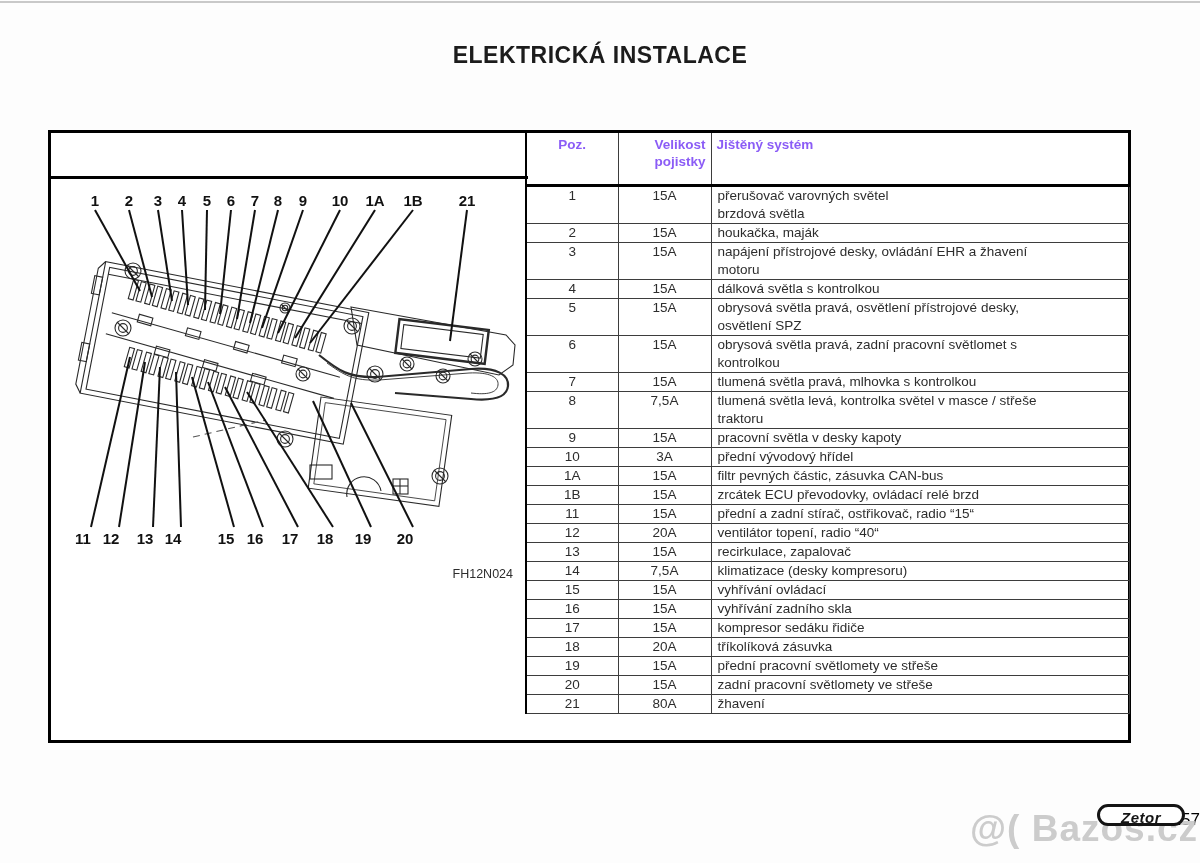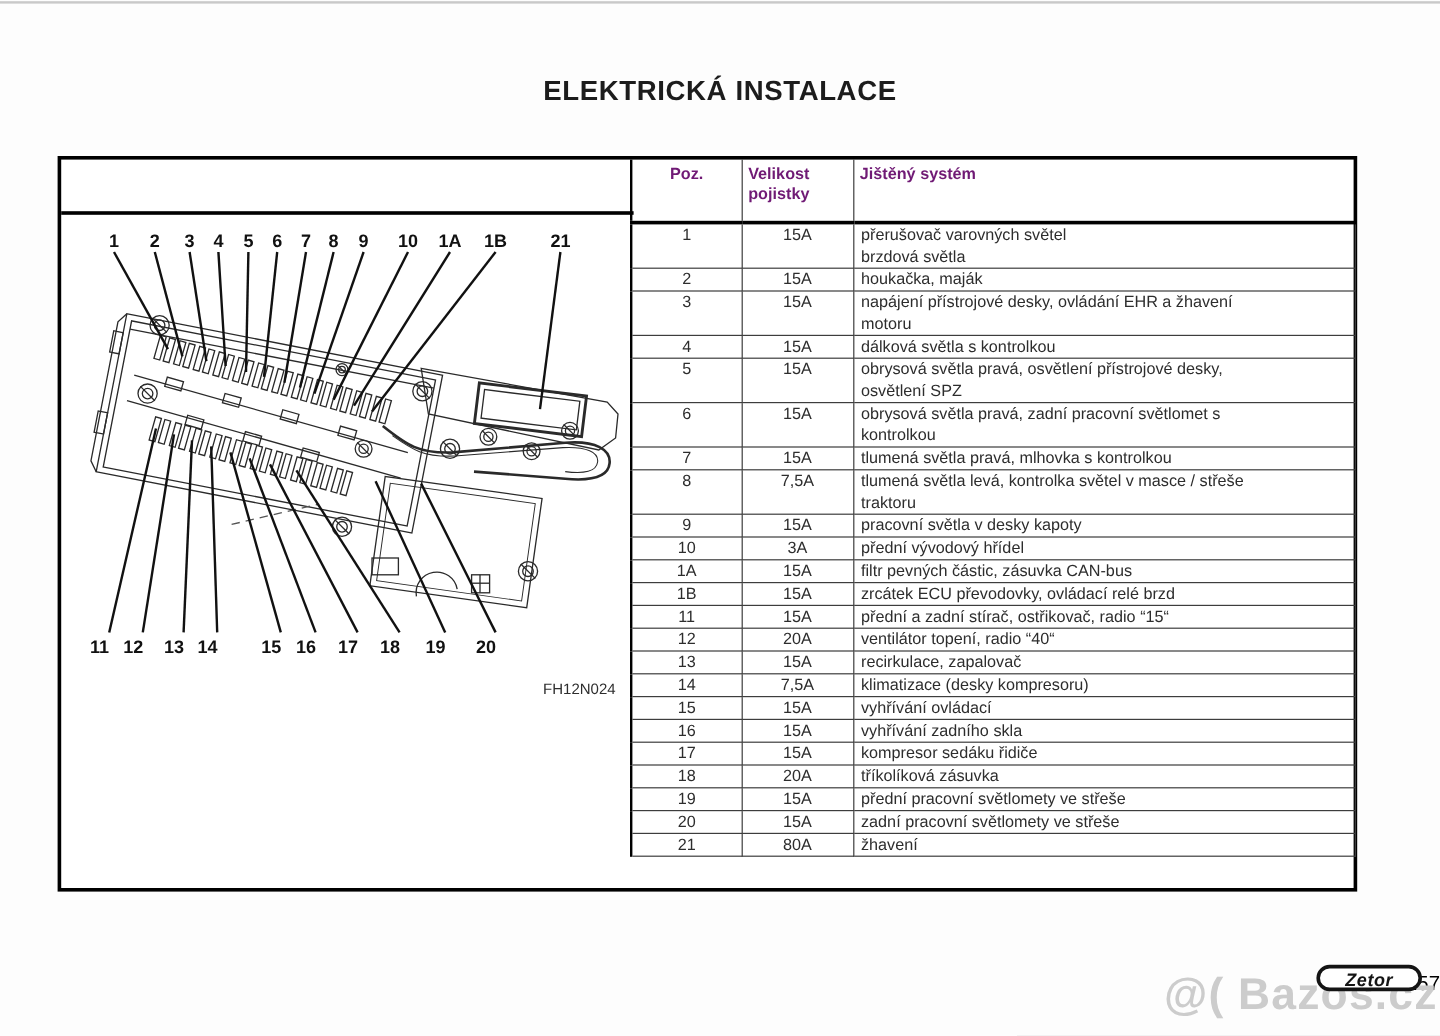"ELEKTRICKÁ INSTALACE" .doc-title { margin-top: 20px -> none }
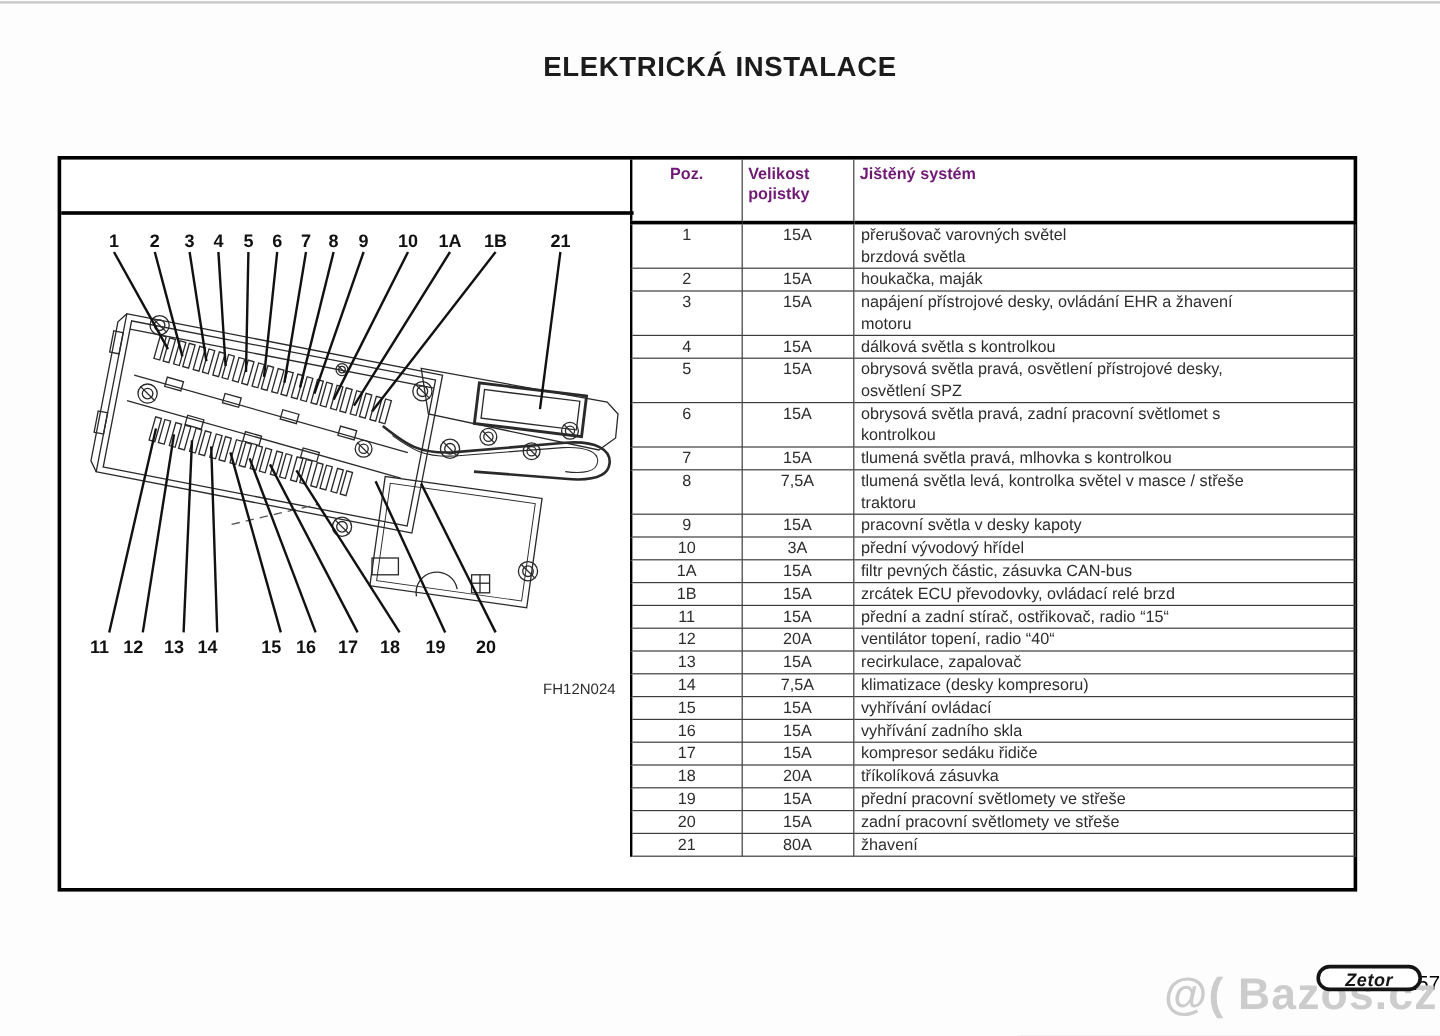"Poz." table.fuse th { color: #701a75 -> #8b5cf6 }
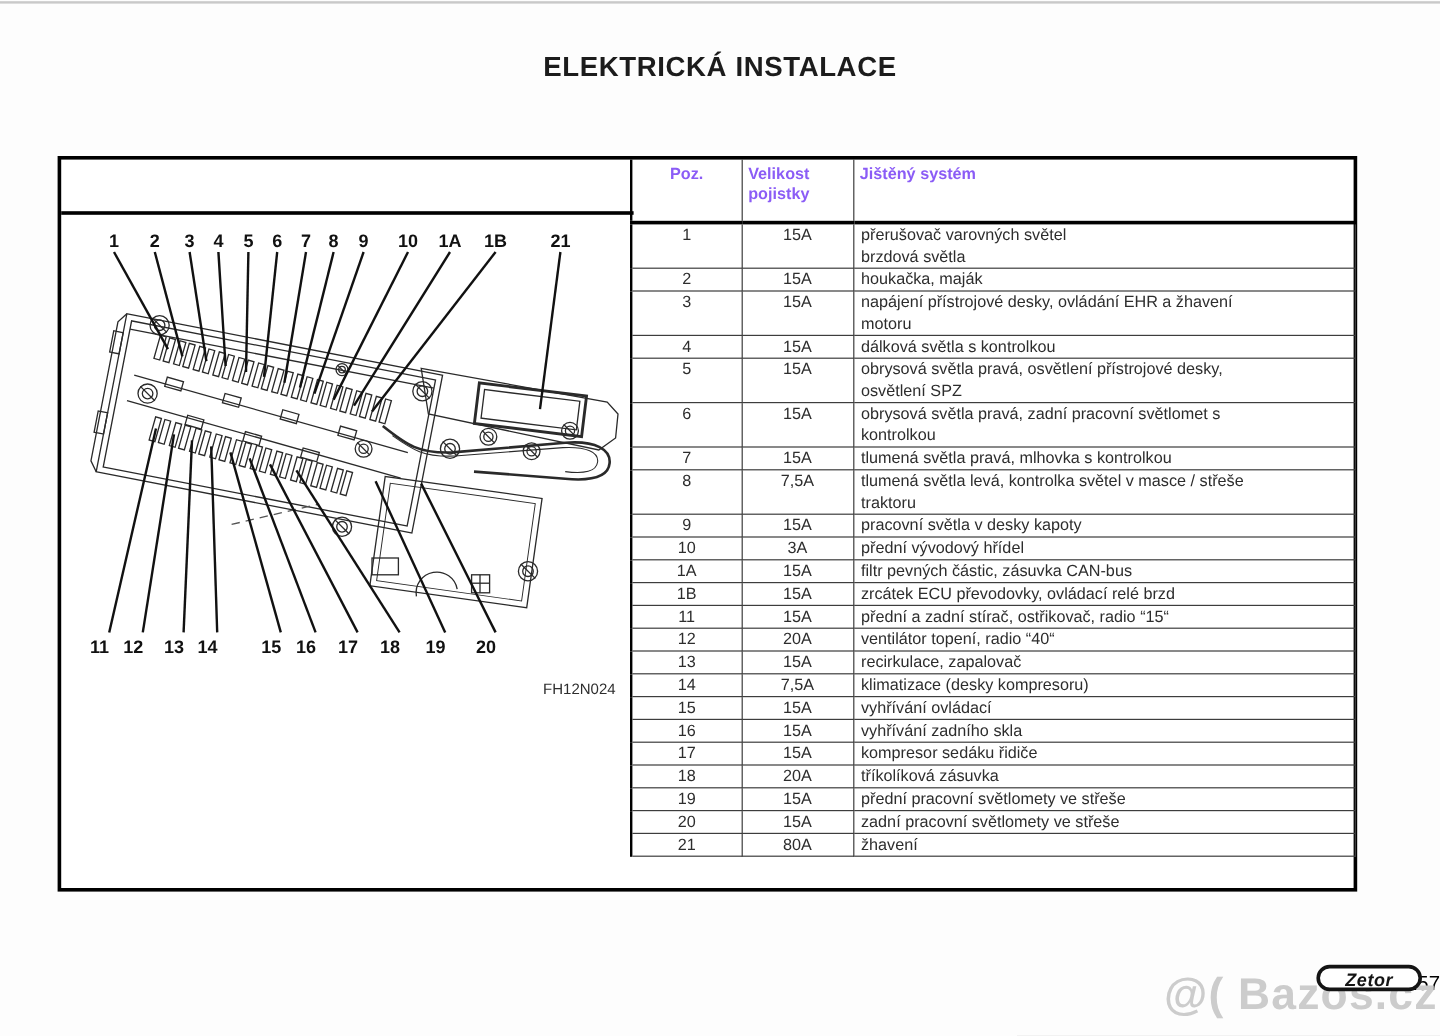"Velikost pojistky" table.fuse th.th-size { text-align: left -> right }
